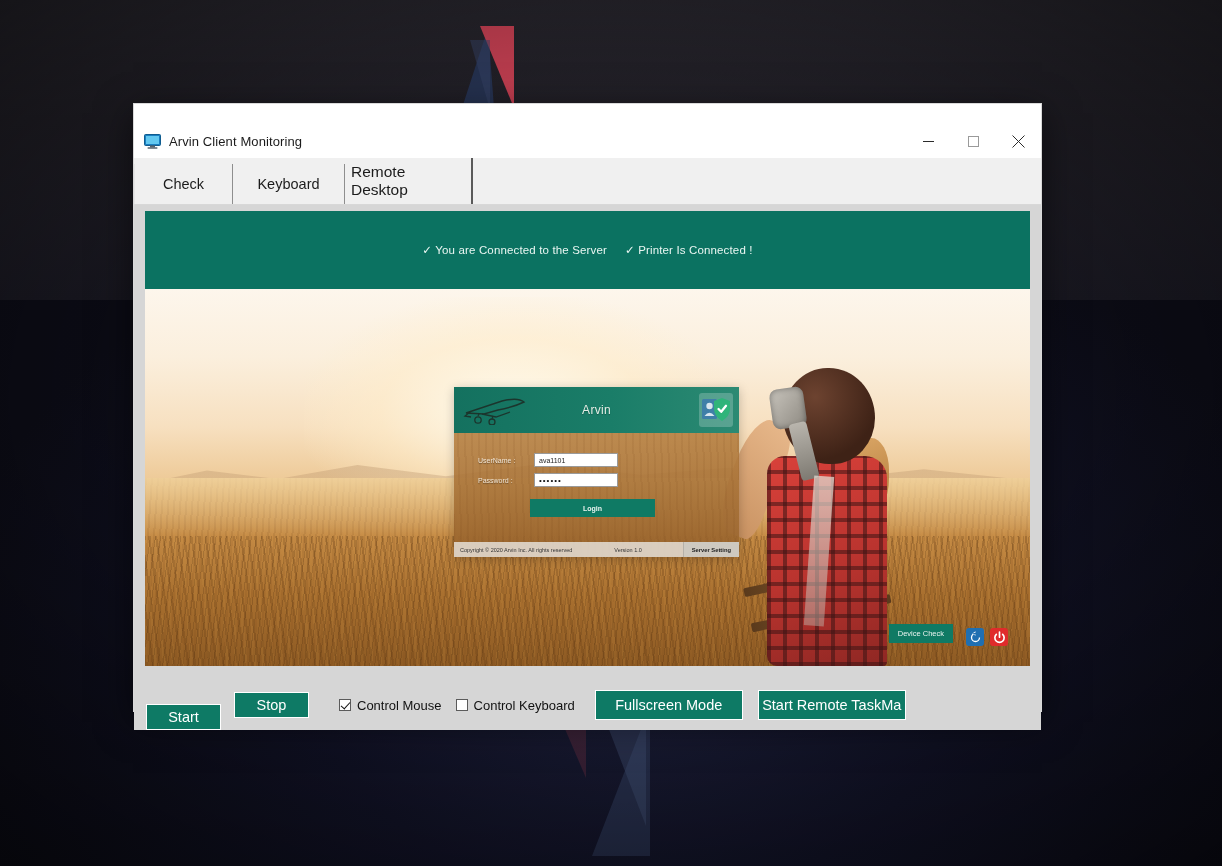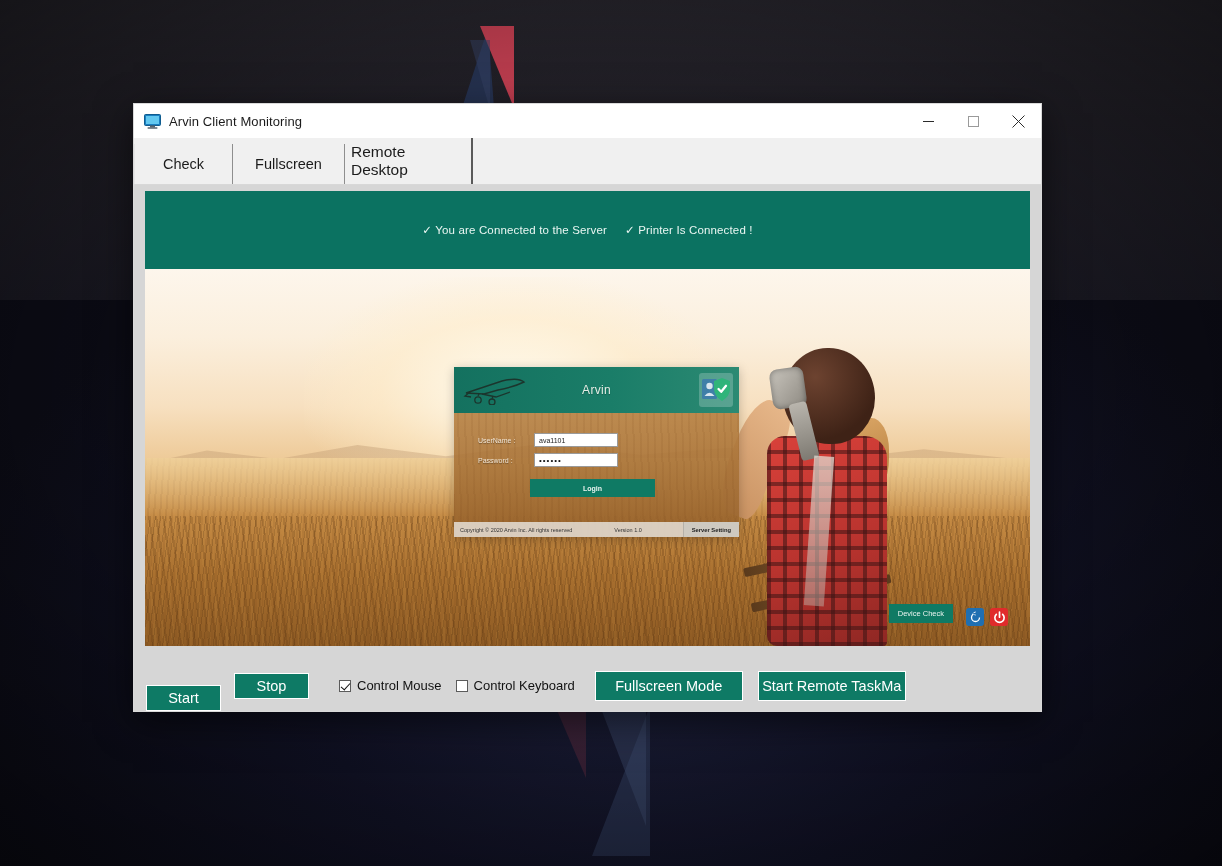"Arvin Client Monitoring" .titlebar { margin-top: none -> 20px }
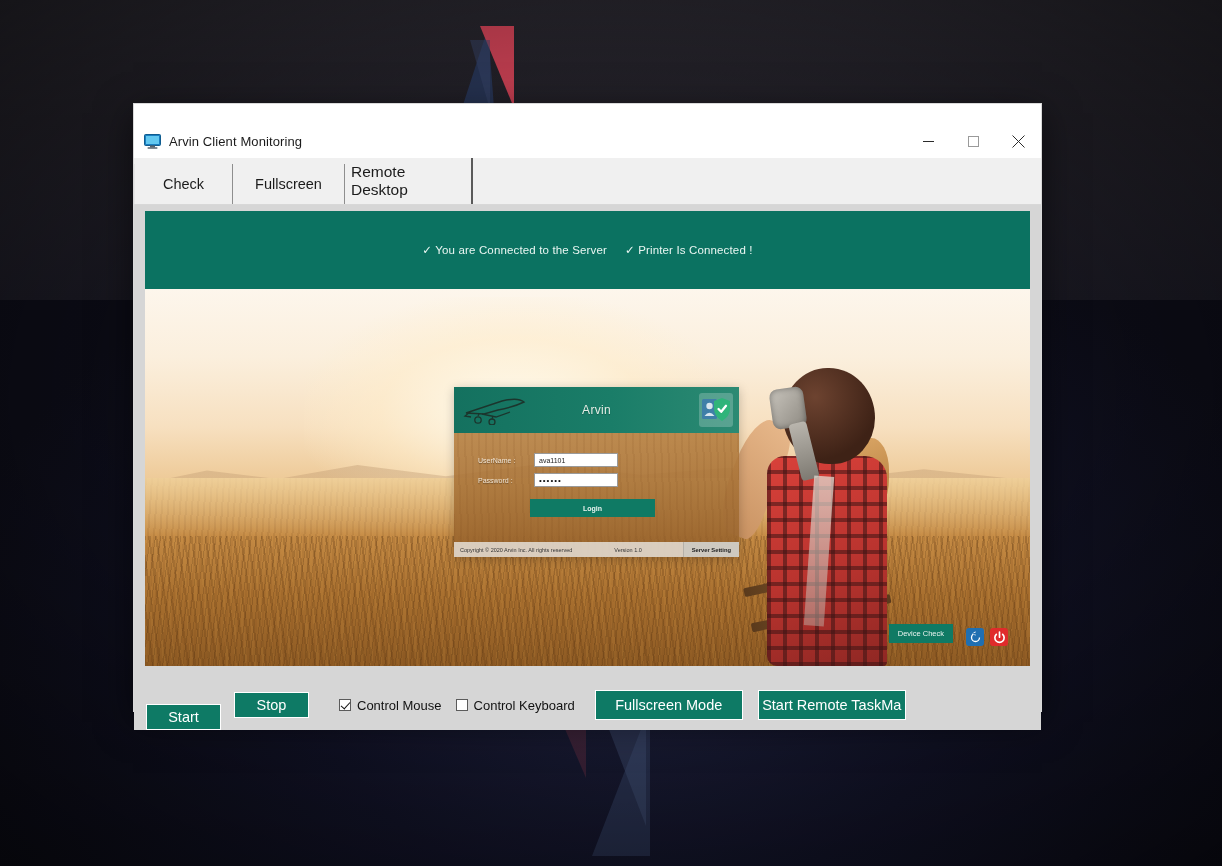"Fullscreen" div.tab { text: Fullscreen -> Keyboard }
